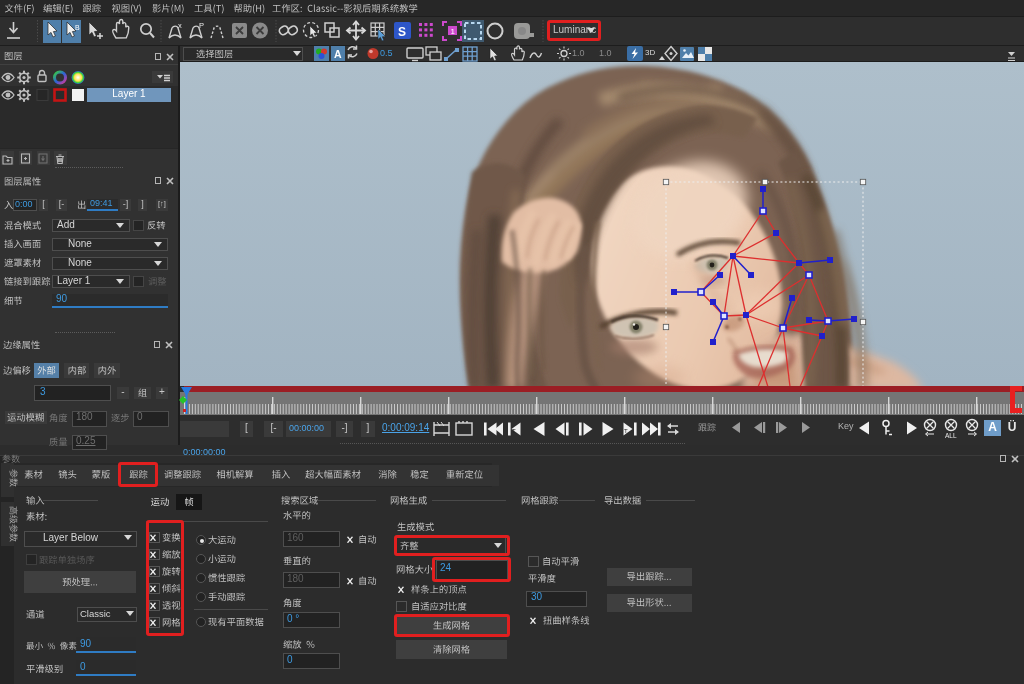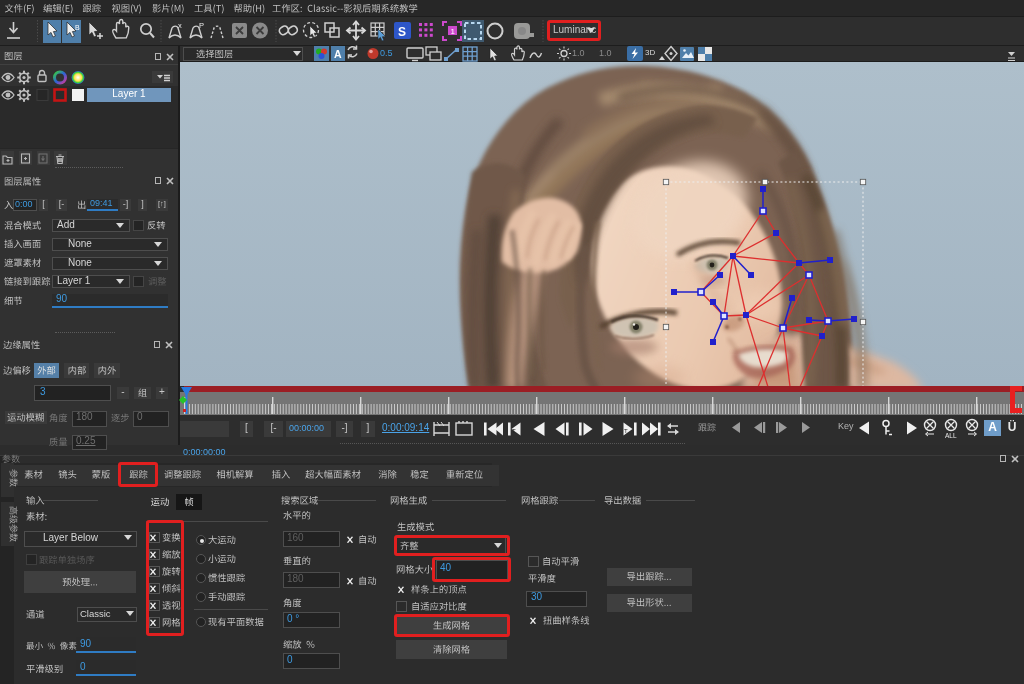"40" div.lat { text: 40 -> 24 }
